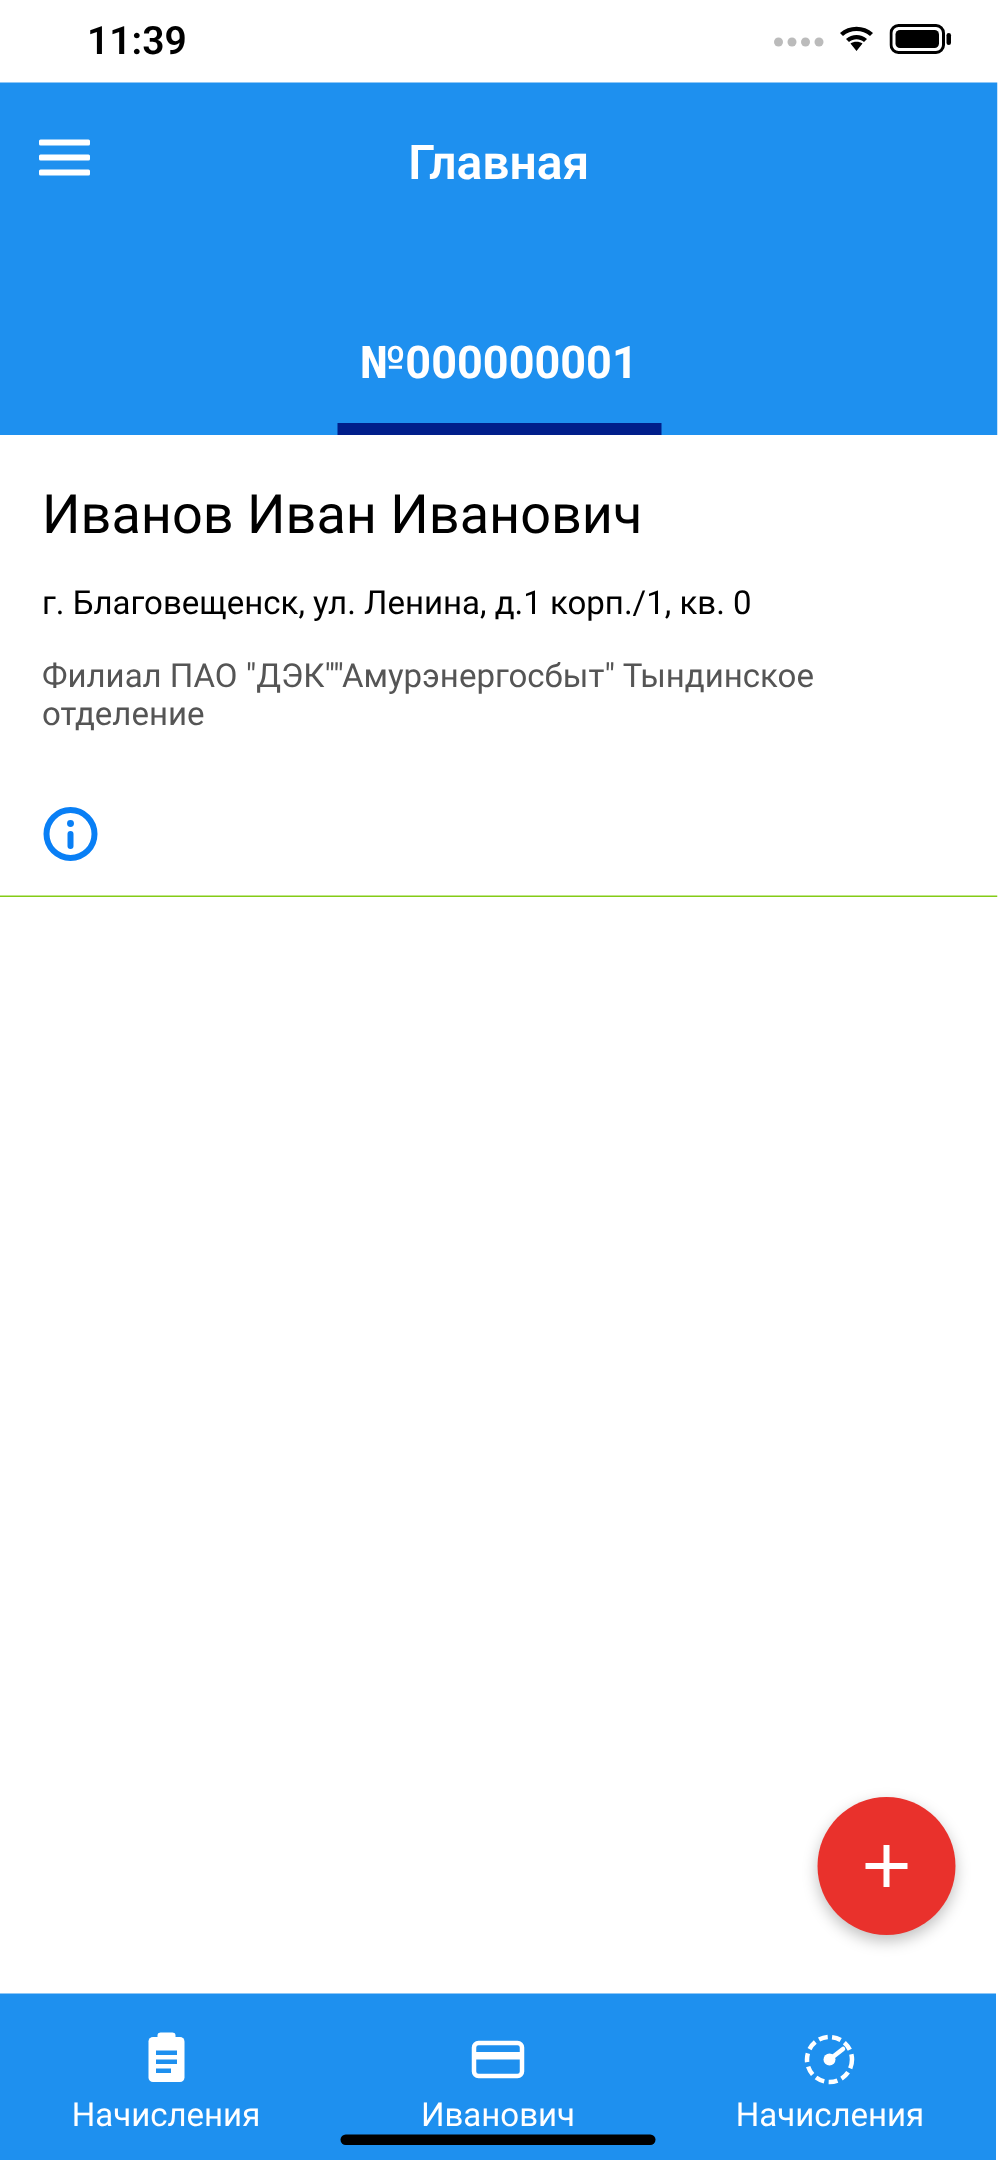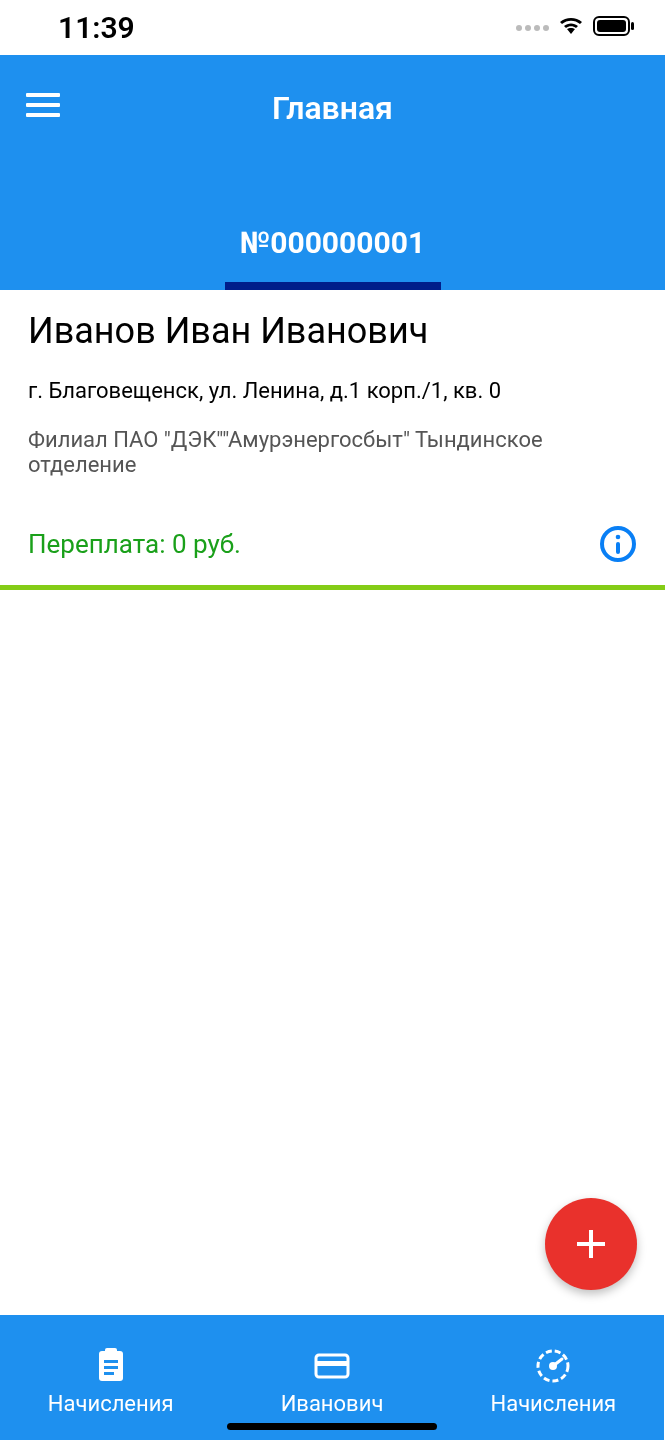"11:39" .status-time { font-size: 30px -> 26px }
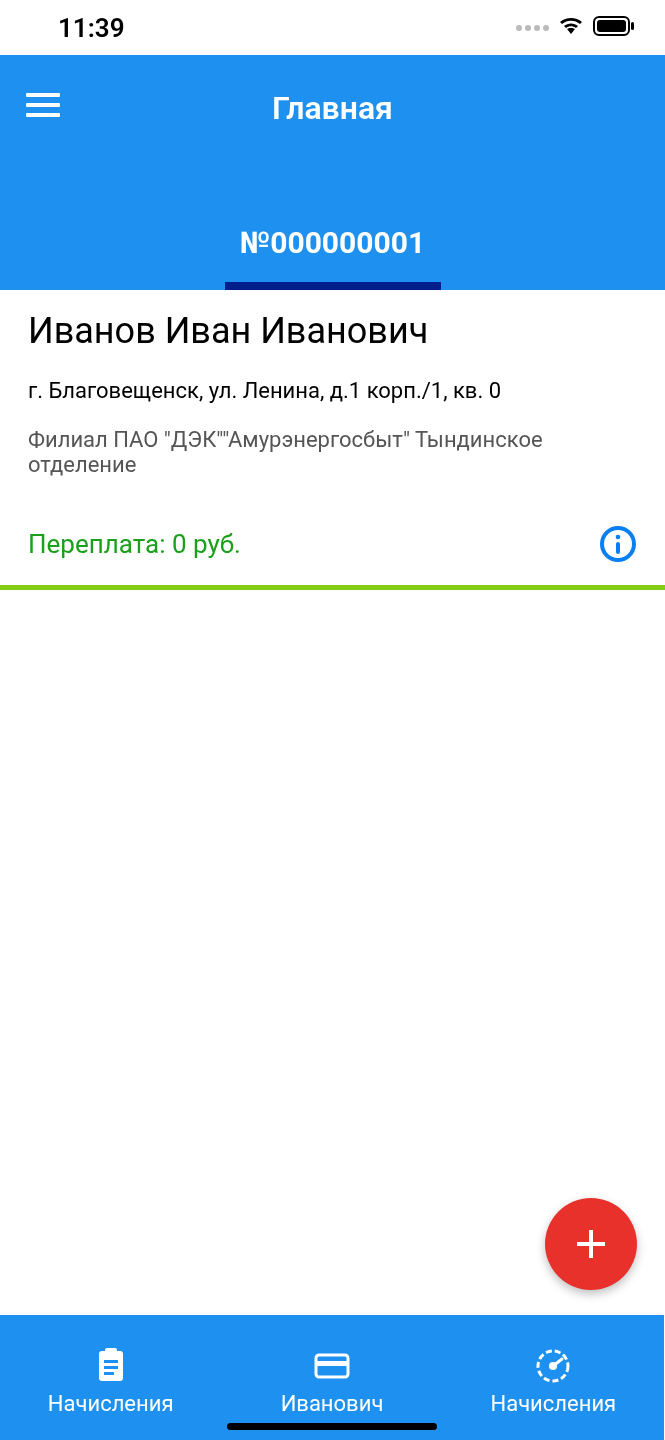"Иванов Иван Иванович" .content { border-bottom: 5px solid #84cc16 -> 1px solid #84cc16; margin-top: none -> 12px }
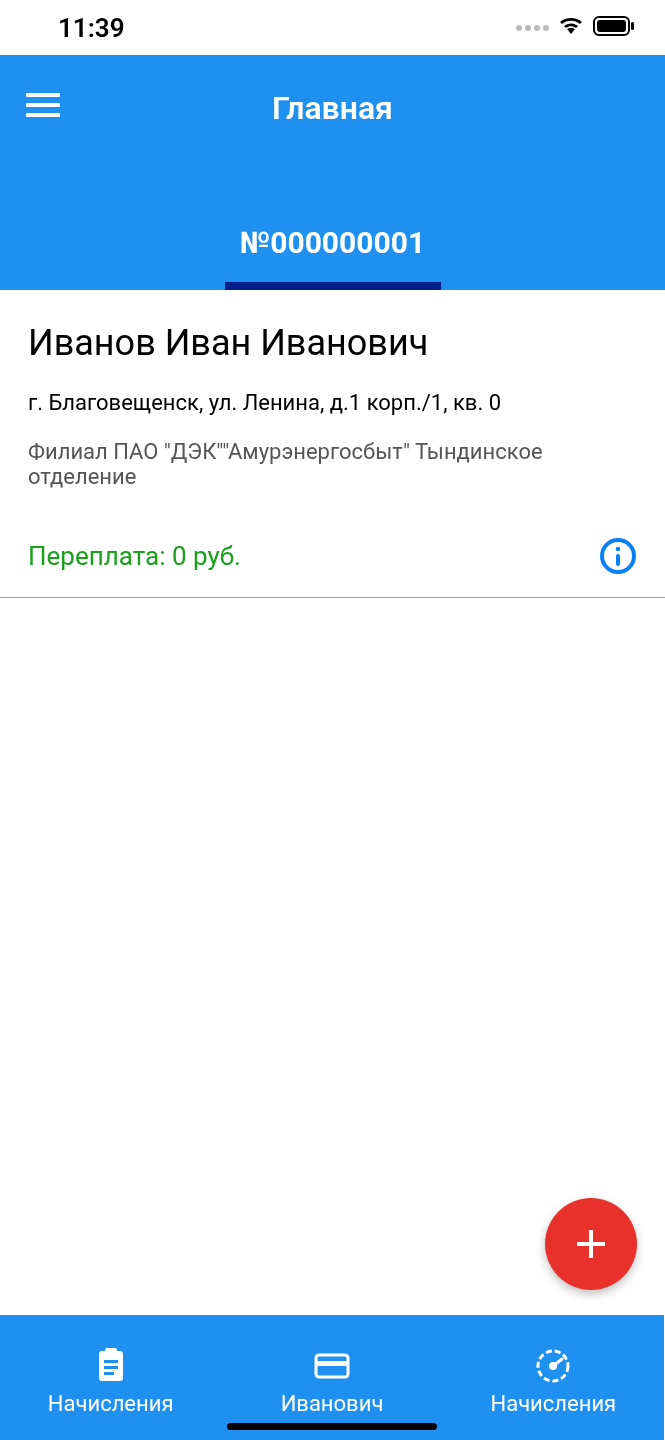"Переплата: 0 руб." div.balance-text { html: <div>Переплата: 0 руб.</div> -> none }
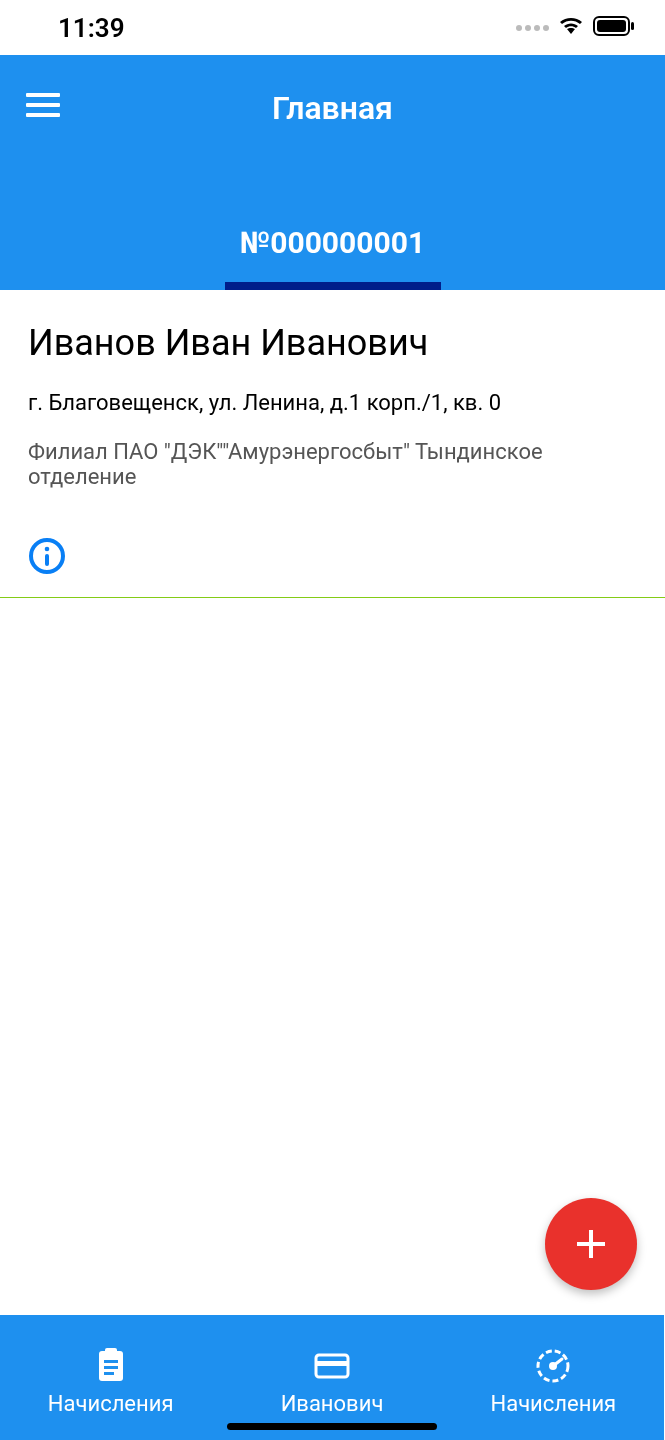"Начисления" .bottom-nav { height: 125px -> 111px }
